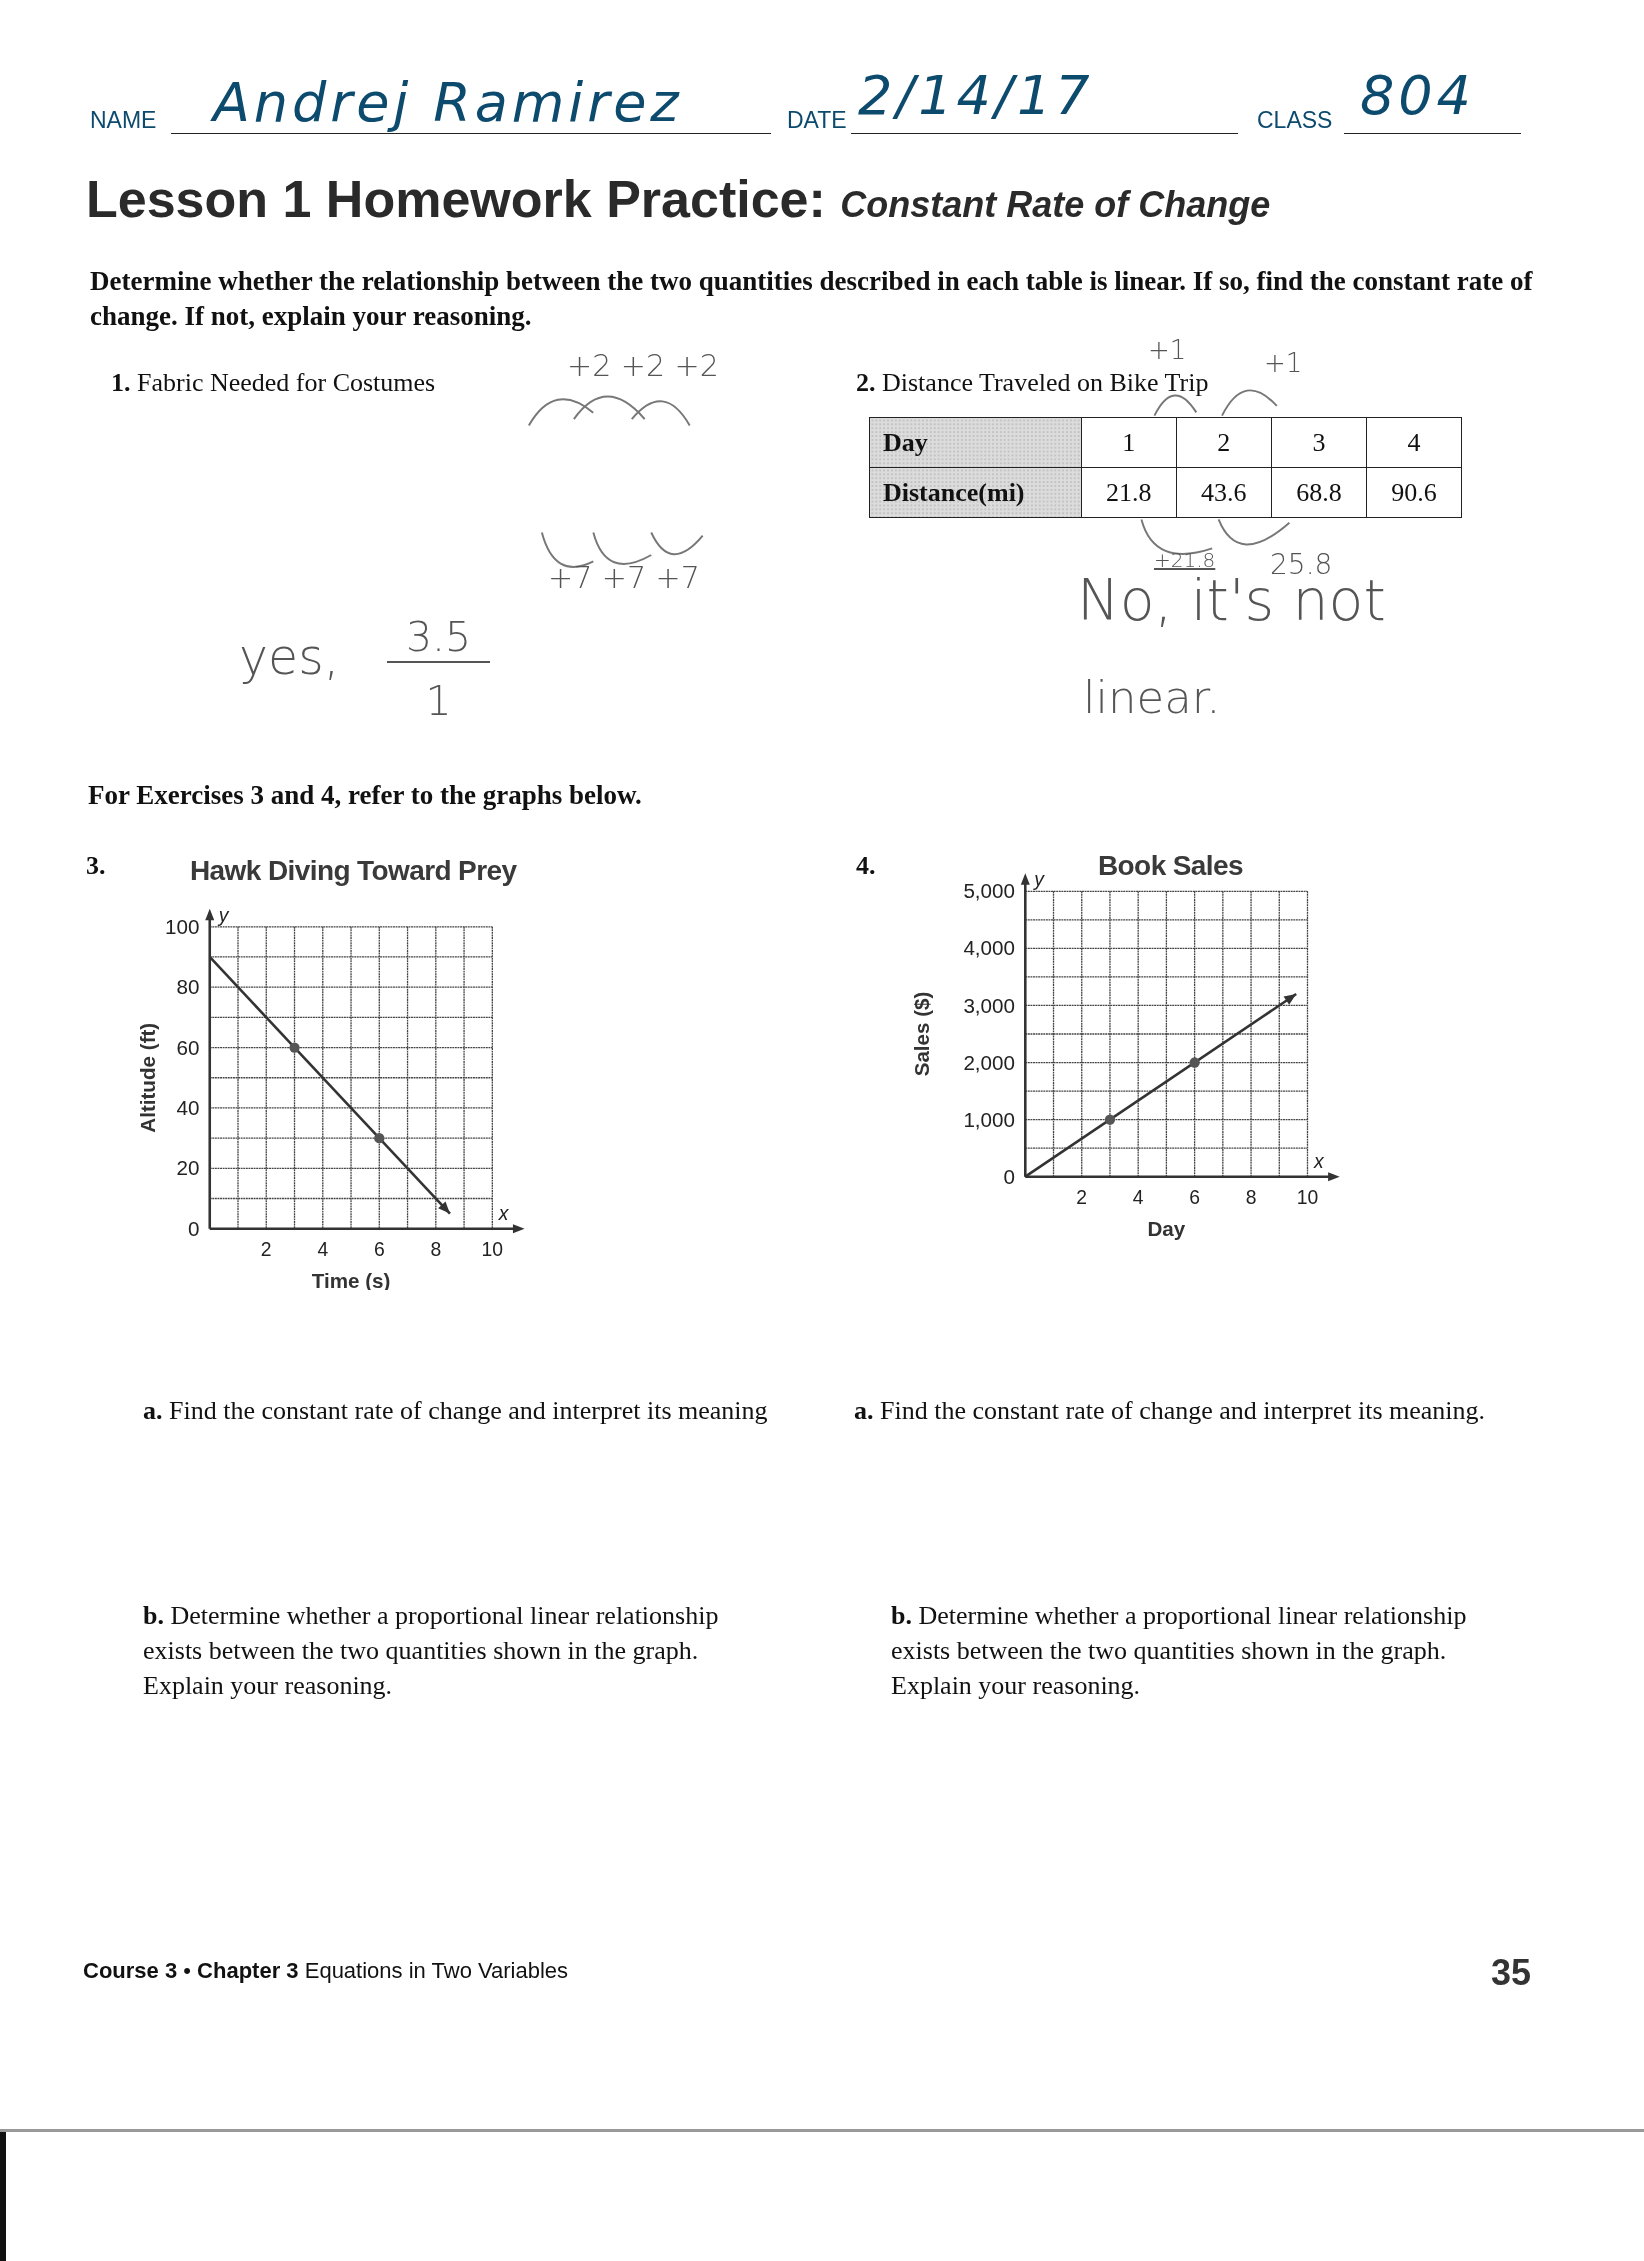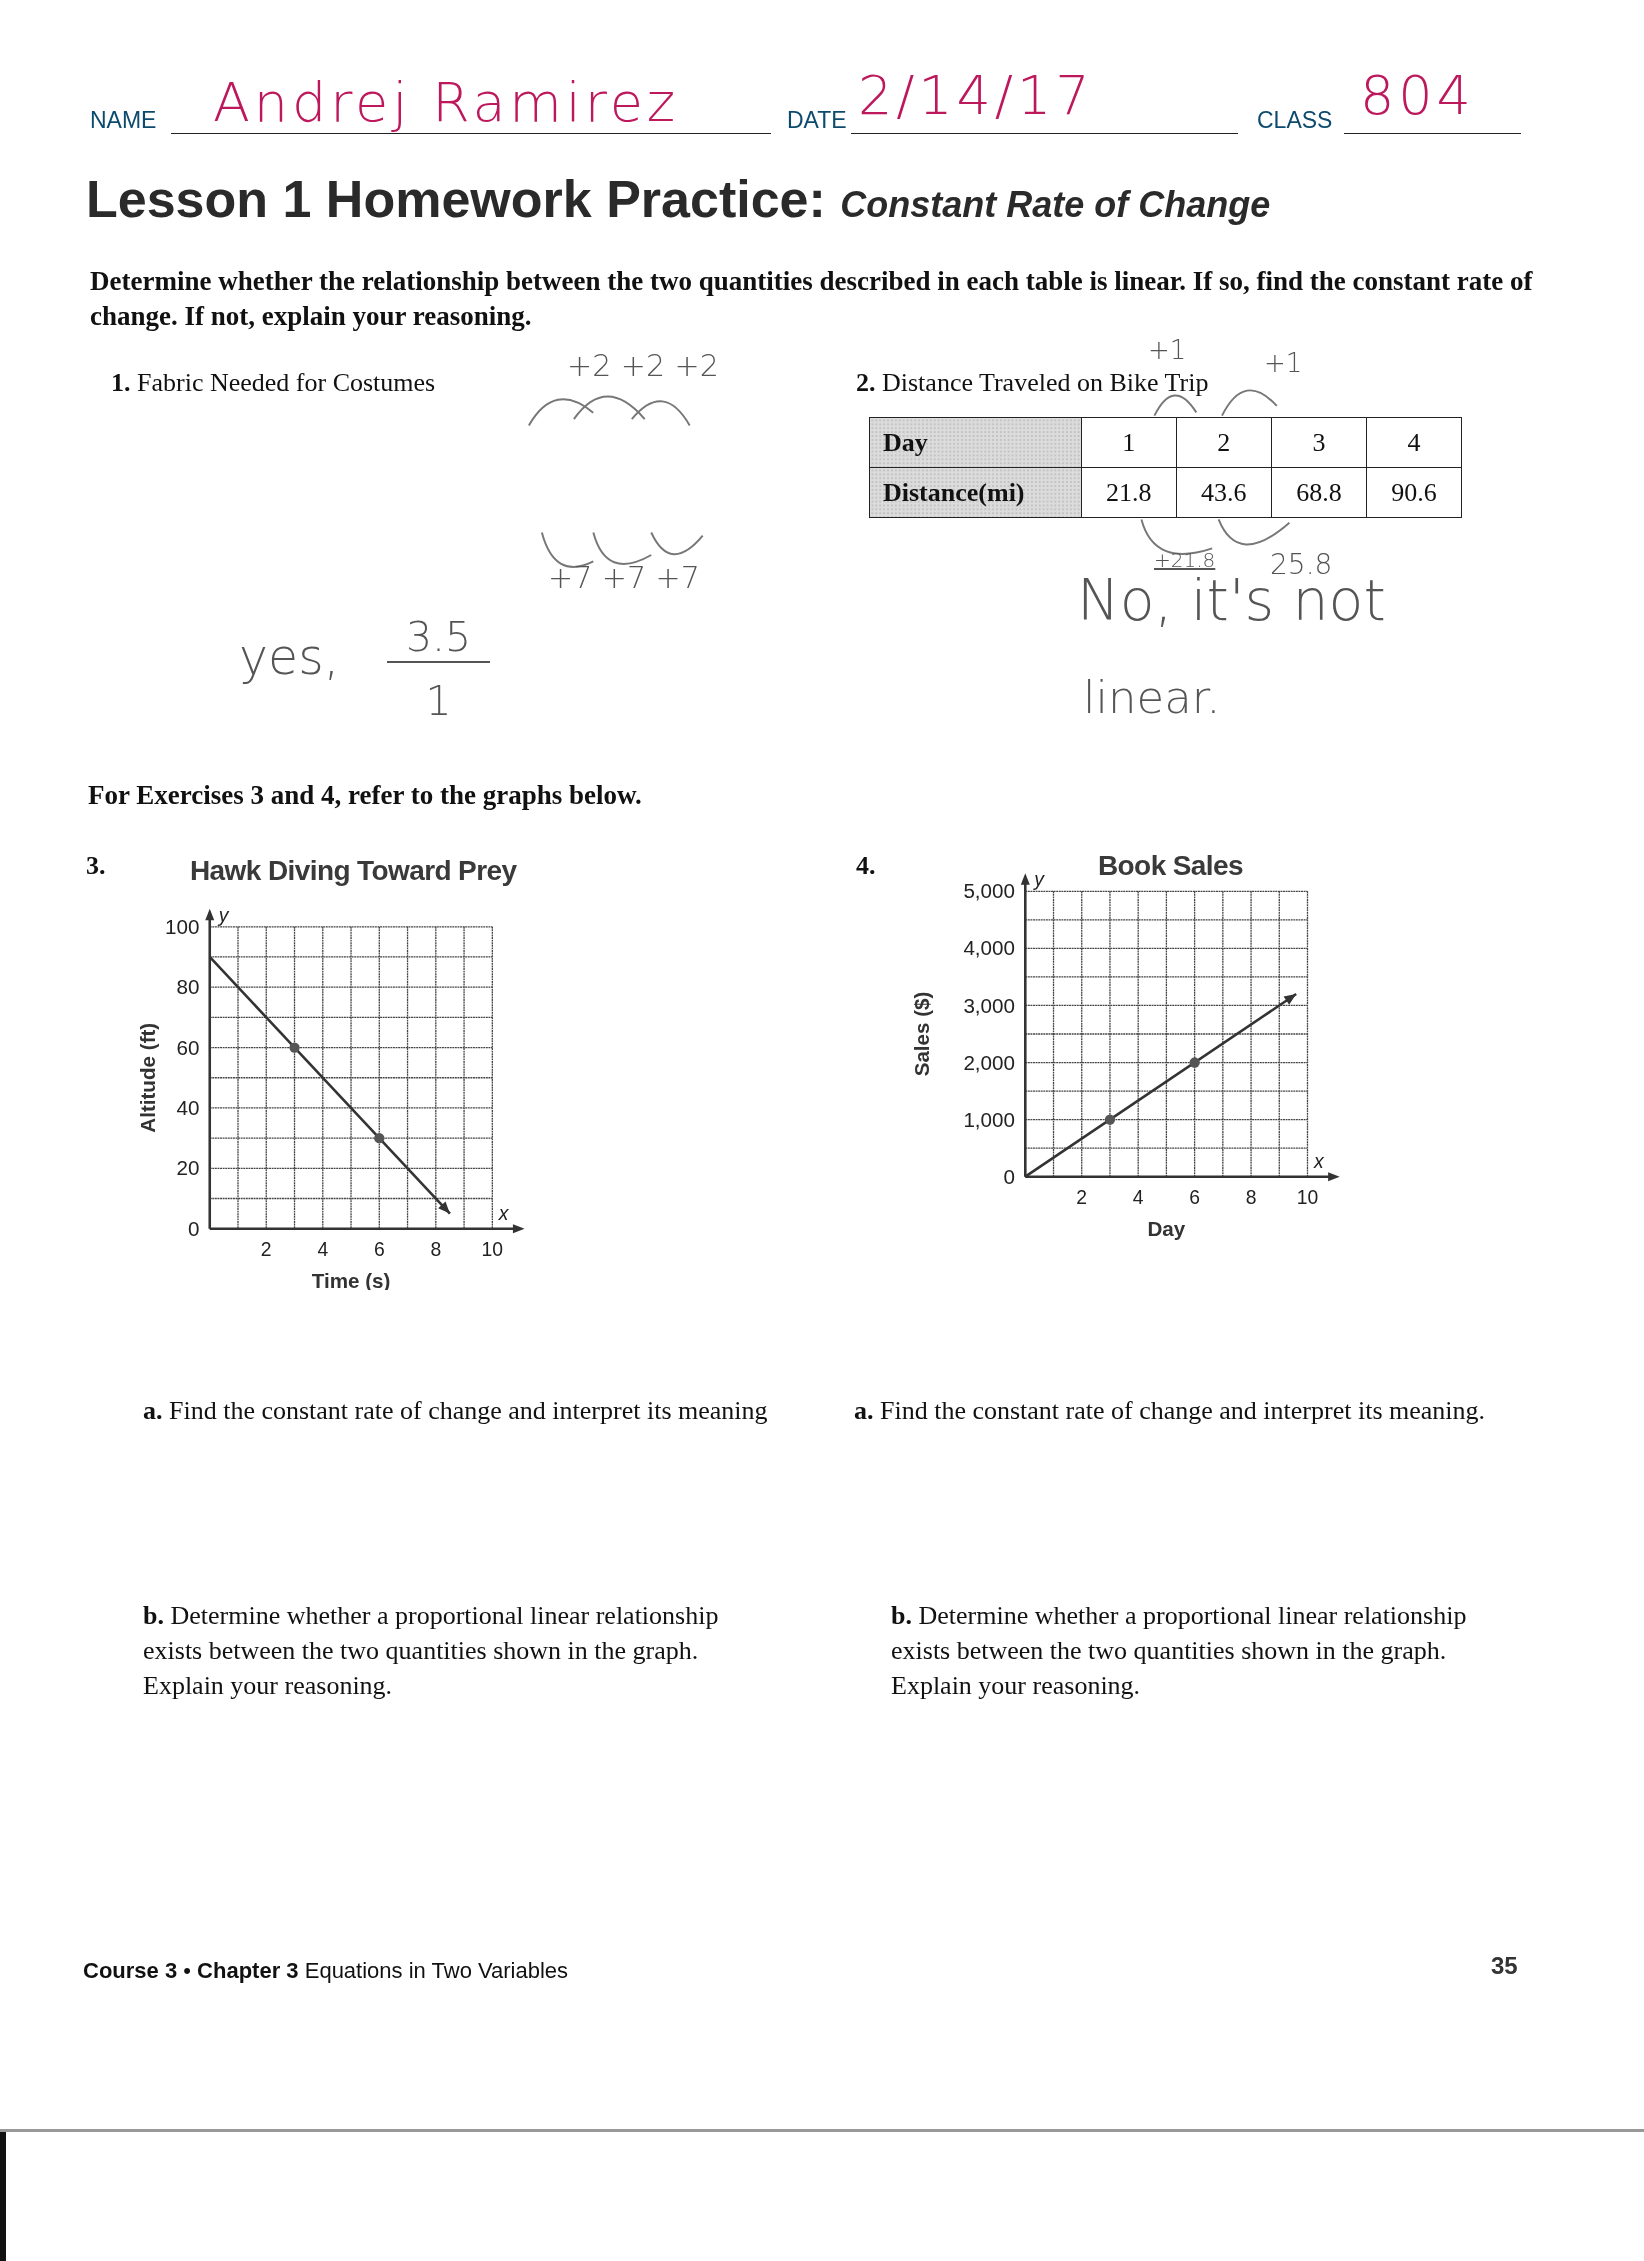"Andrej Ramirez" .hand-name { color: #be185d -> #0c4a6e; font-style: none -> italic }
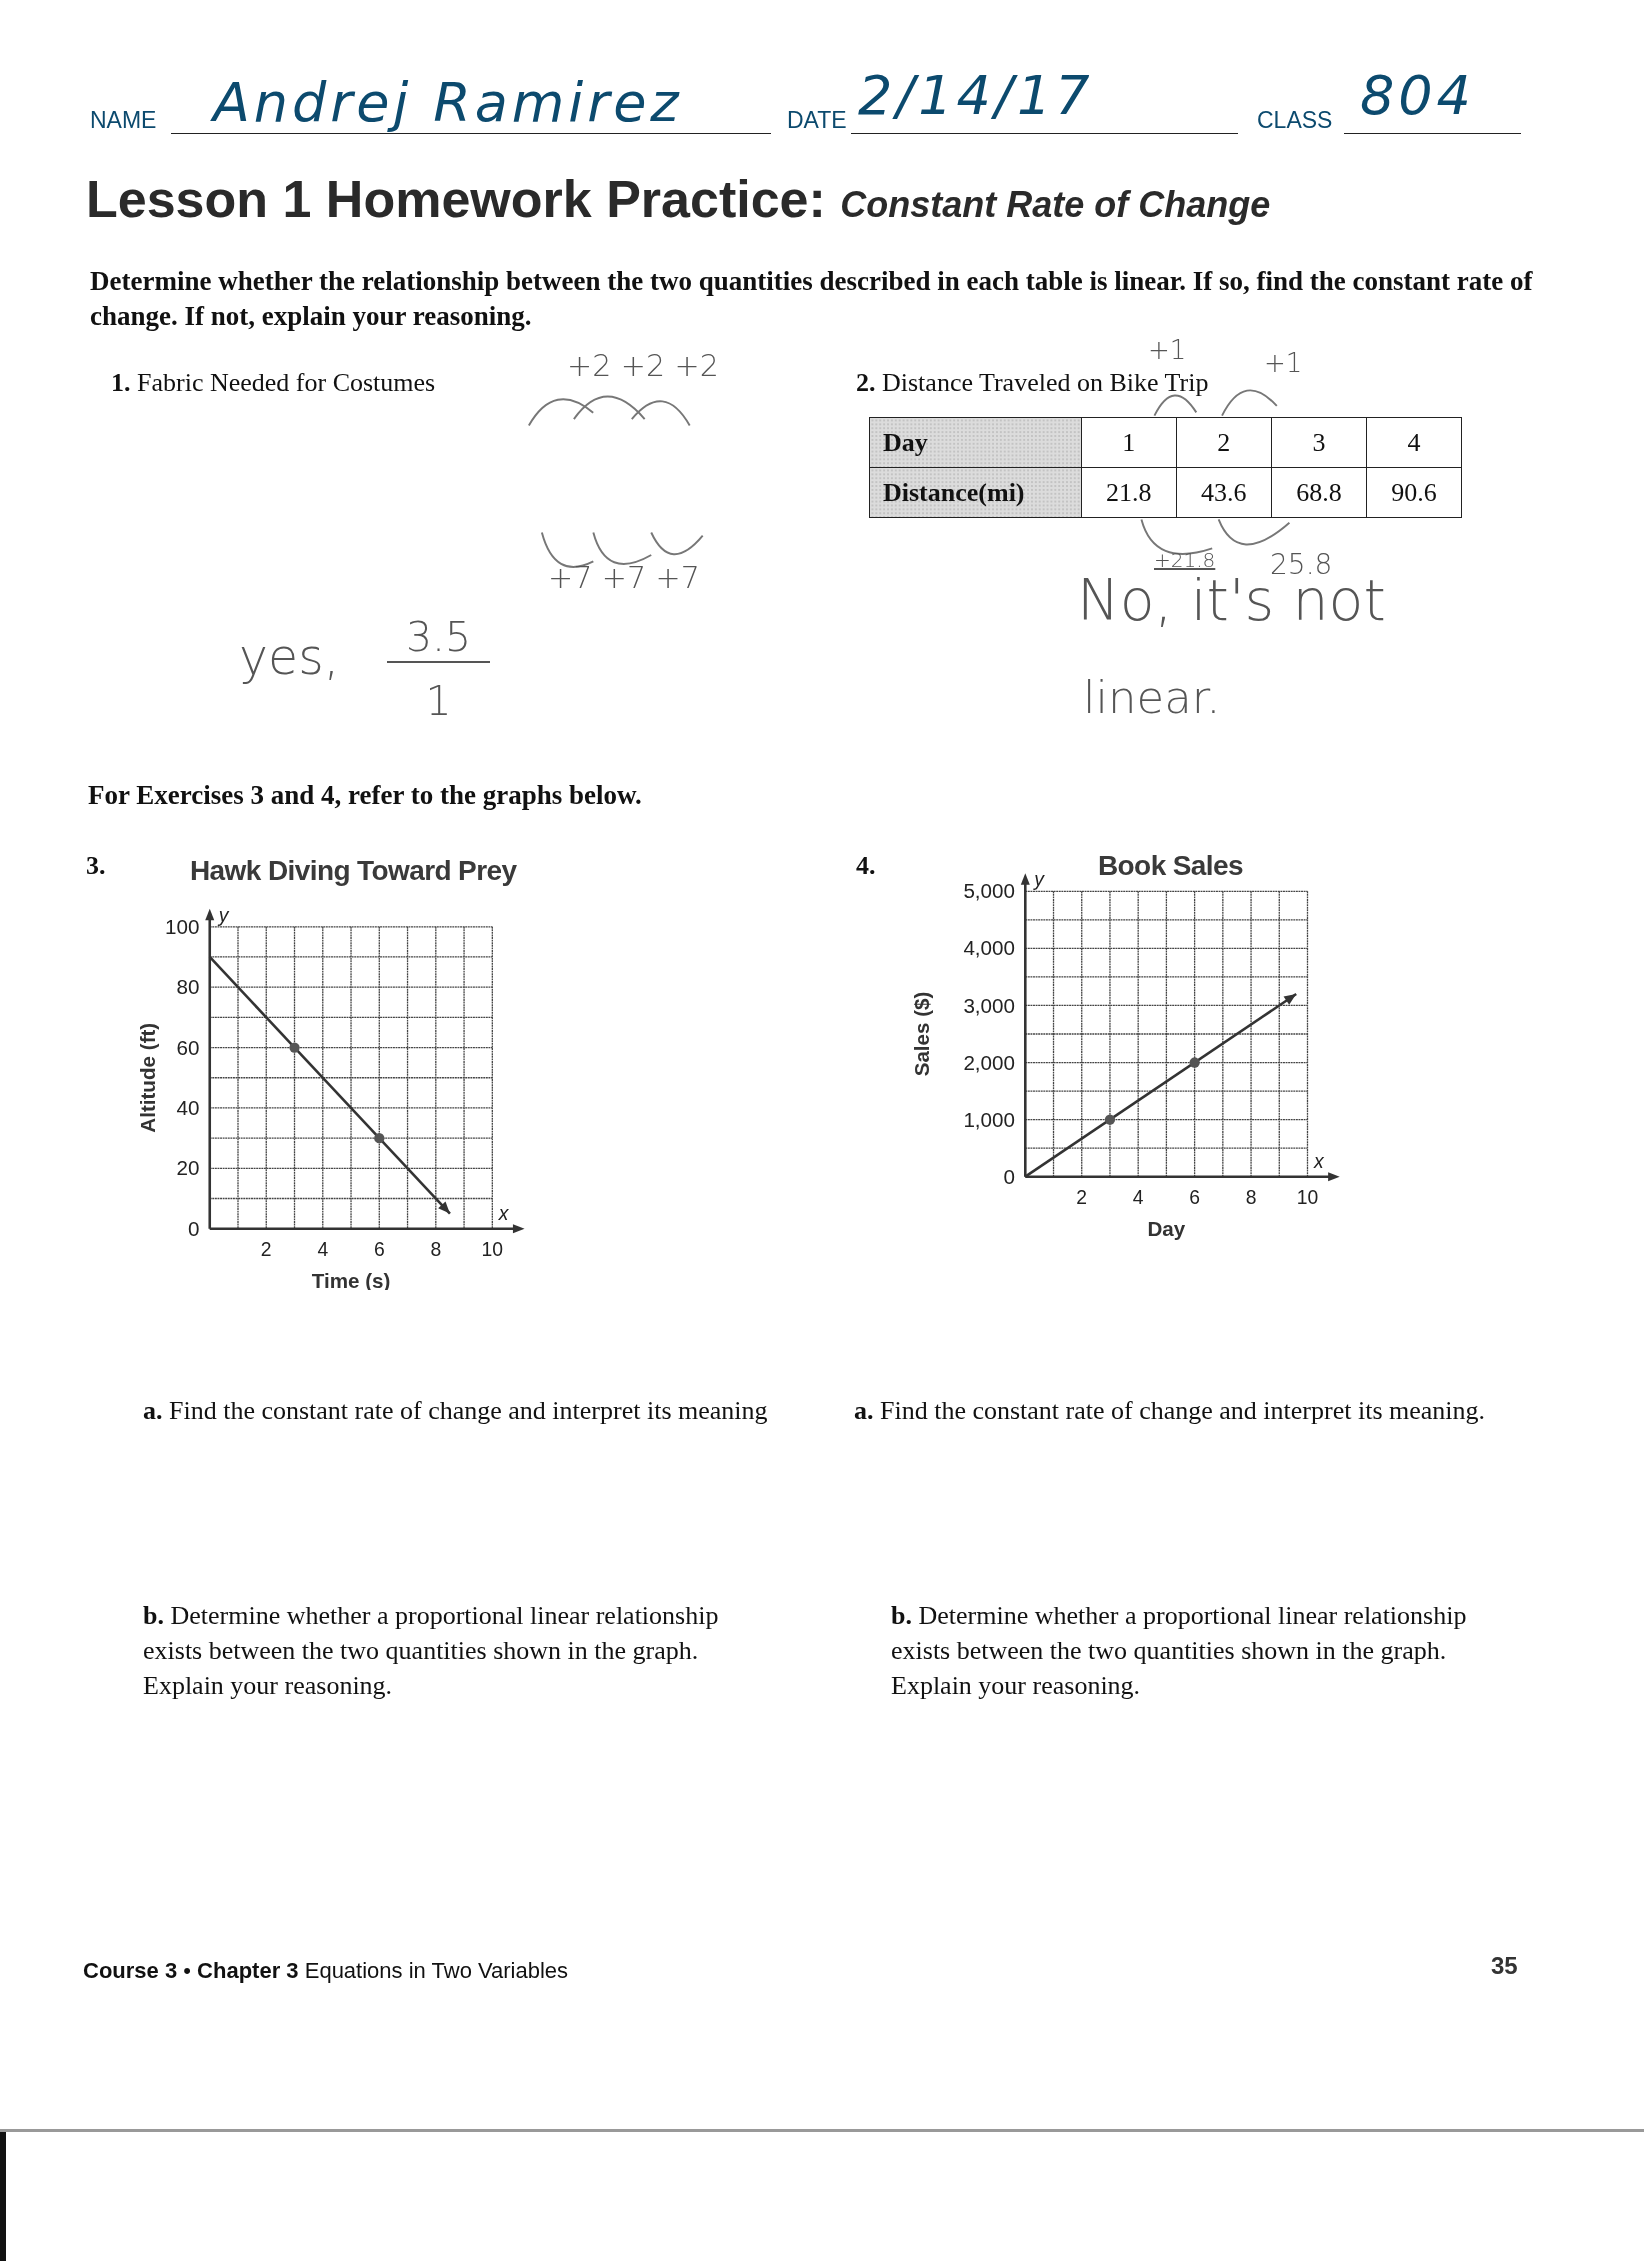"35" .page-num { font-size: 24px -> 36px }
